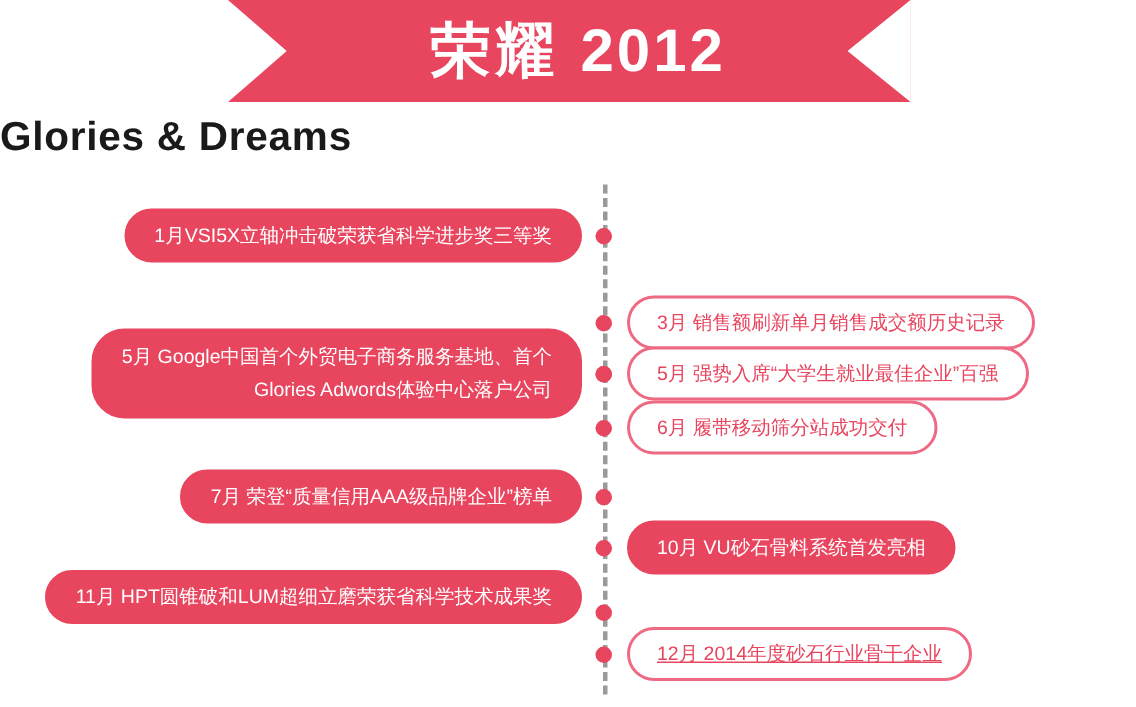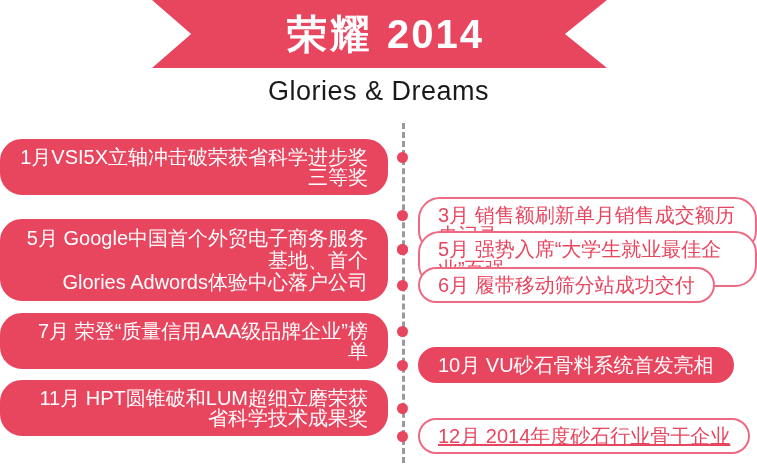"2014" span.banner-year { text: 2014 -> 2012 }
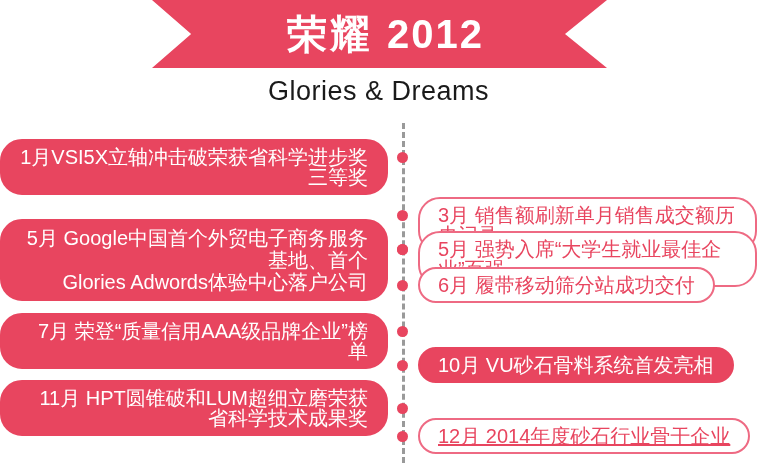"Glories & Dreams" .subtitle { font-weight: normal -> bold; text-align: center -> none }
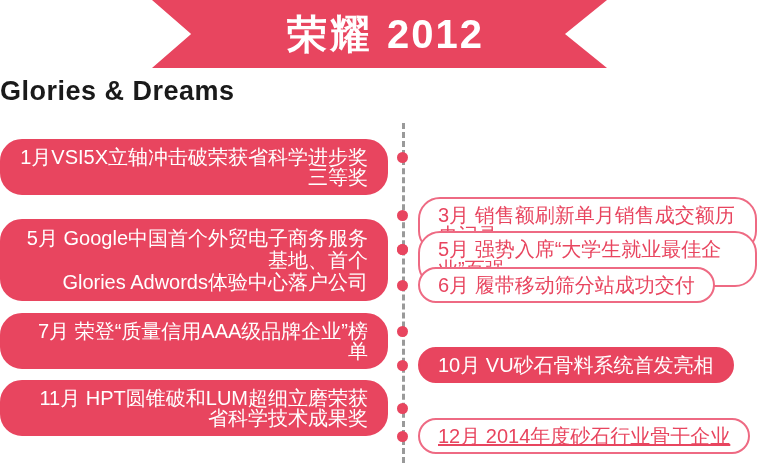"1月VSI5X立轴冲击破荣获省科学进步奖三等奖" .pill { font-size: 20px -> 13px }
